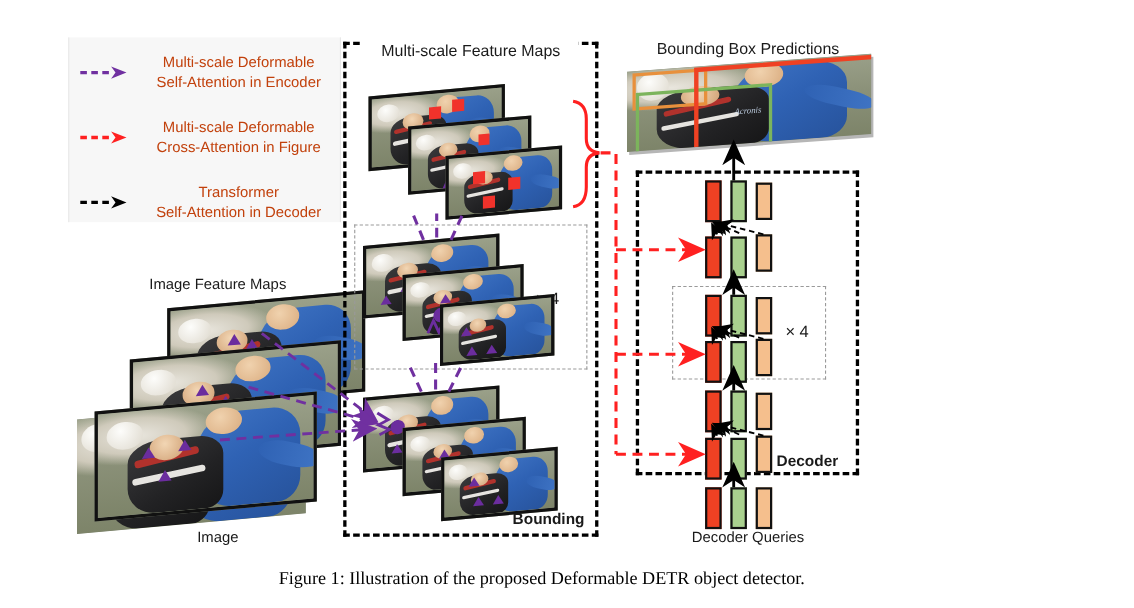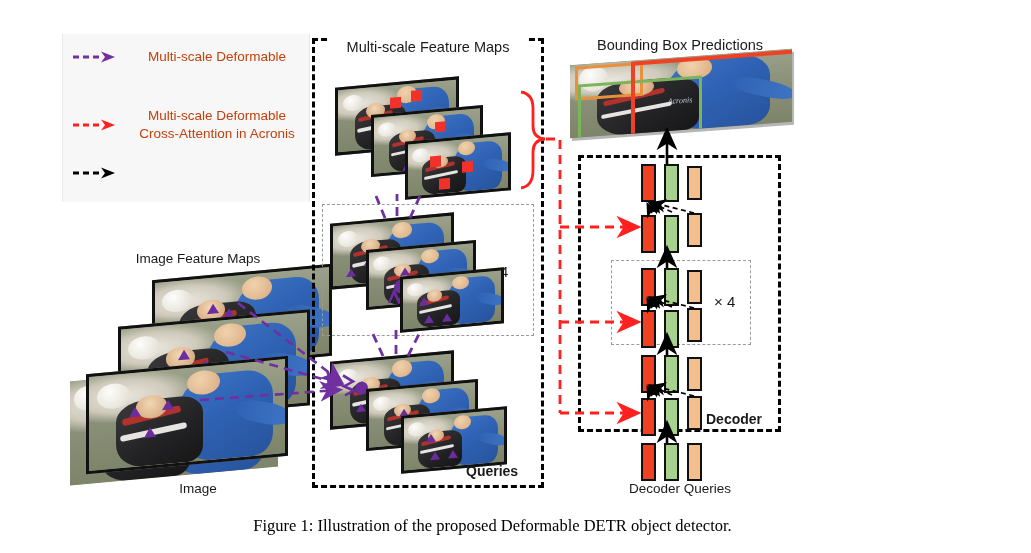"Self-Attention in Encoder" div { html: none -> <div>Self-Attention in Encoder</div> }
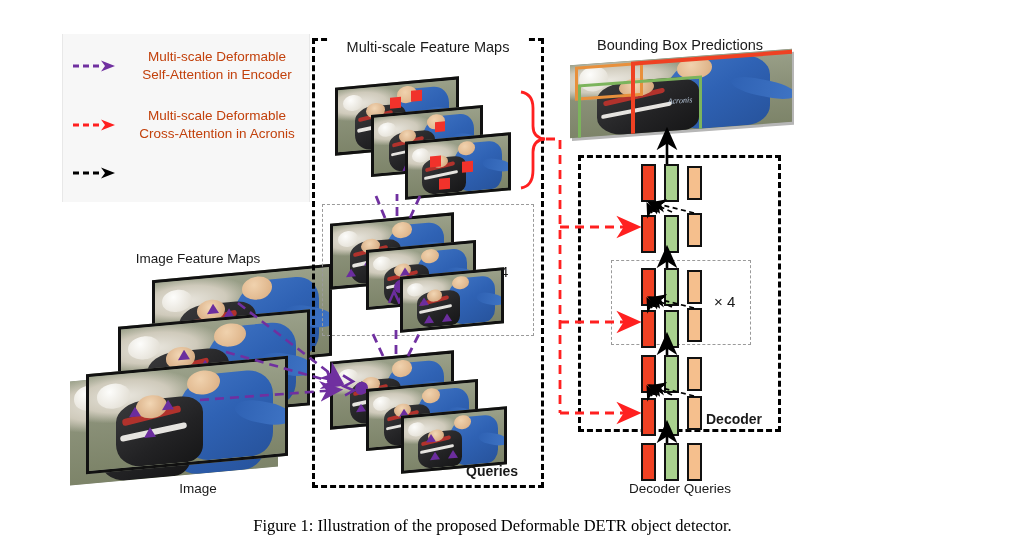"Cross-Attention in Acronis" div { text: Acronis -> Figure }
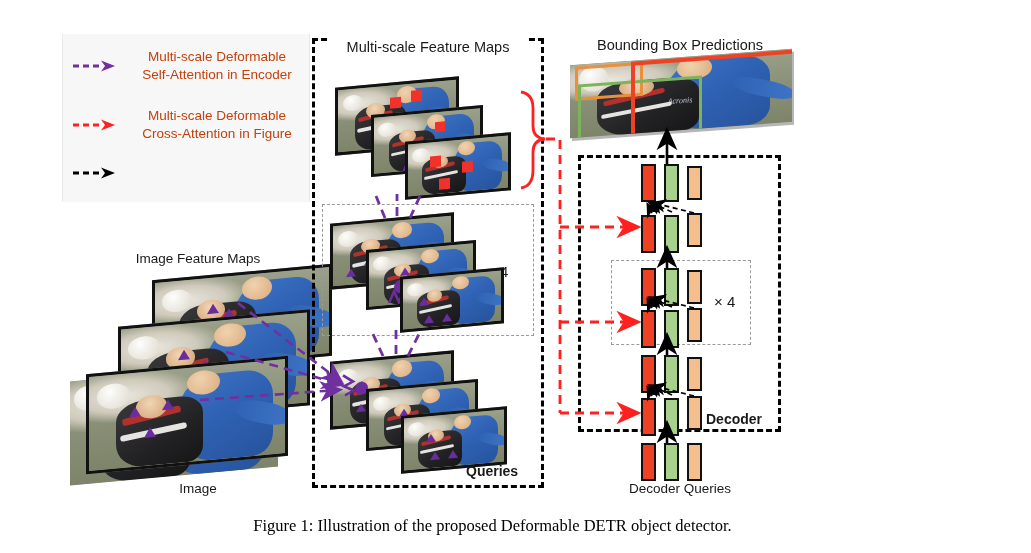"Transformer" div { html: none -> <div>Transformer</div> }
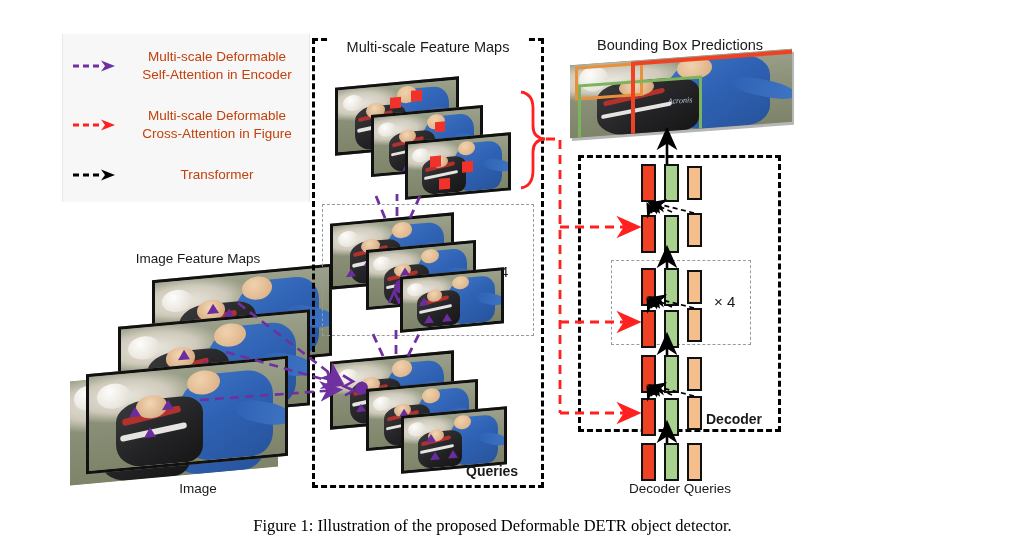"Self-Attention in Decoder" div { html: none -> <div>Self-Attention in Decoder</div> }
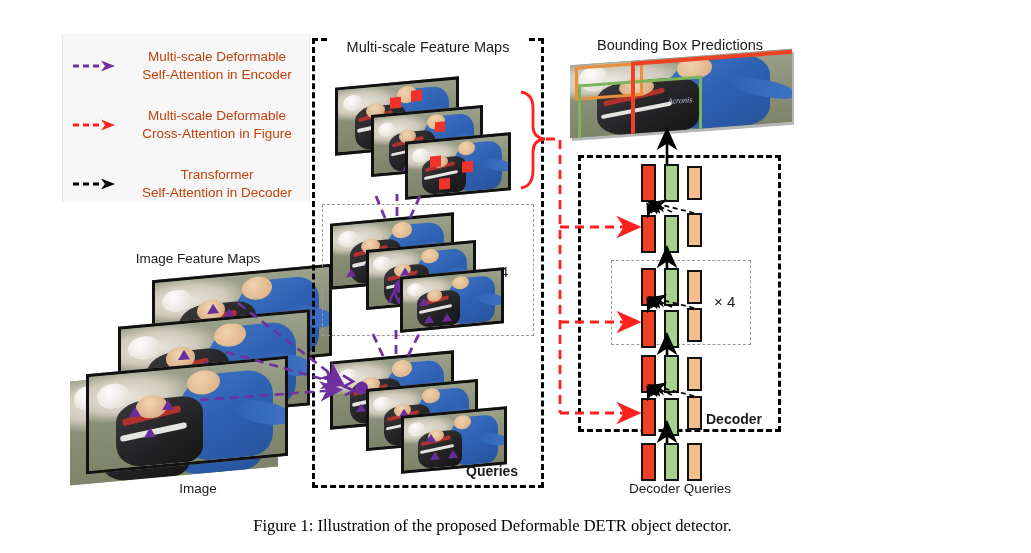"Queries" div.abs { text: Queries -> Bounding }
